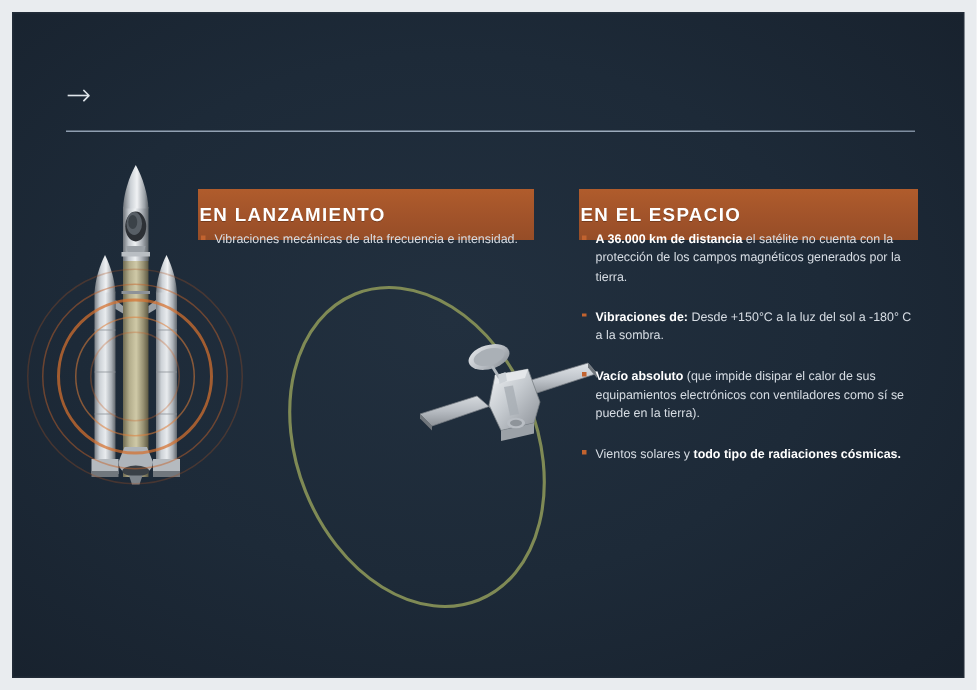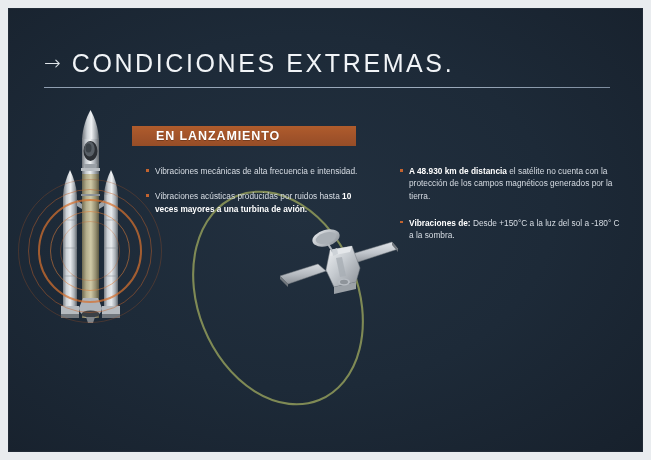"CONDICIONES EXTREMAS." span { html: <span>CONDICIONES EXTREMAS.</span> -> none }
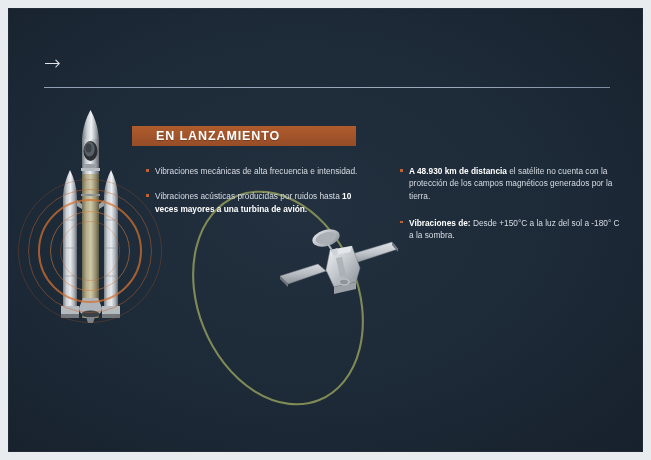"EN LANZAMIENTO" .col-header { height: 20px -> 34px; padding-left: 24px -> 1px }
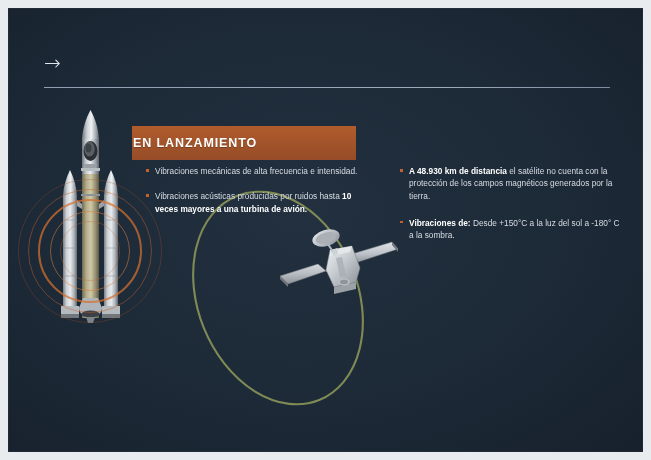"EN EL ESPACIO" div.col-header { html: none -> <div>EN EL ESPACIO</div> }
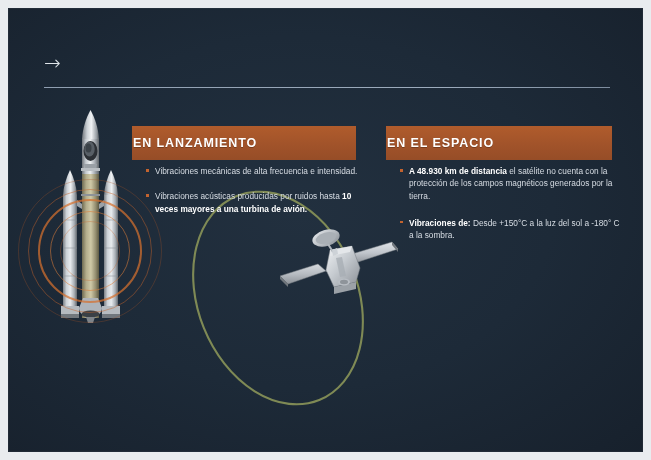"Vibraciones mecánicas de alta frecuencia" .bullet-list { margin: 12px -> 0 }
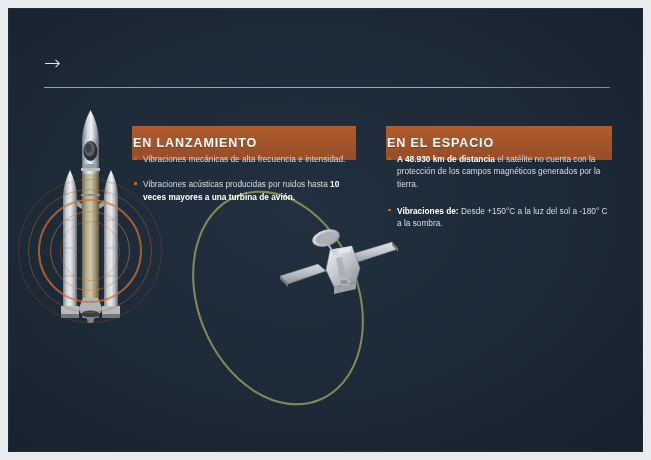"A 48.930 km de distancia" b { text: 48.930 -> 36.000 }
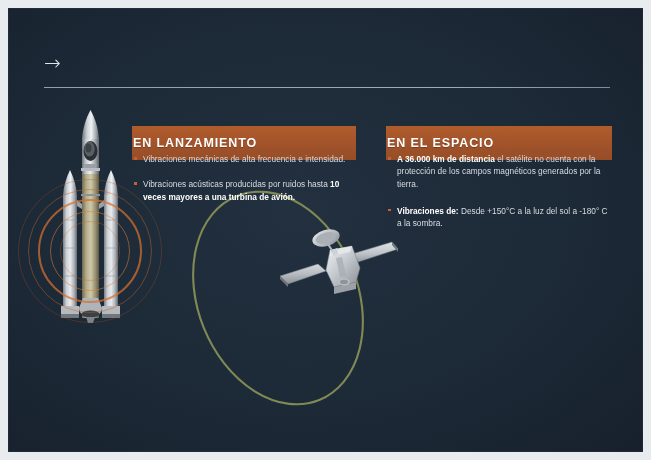"Vibraciones acústicas producidas por" li.bullet-item { html: <li><span>Vibraciones acústicas producidas por ruidos hasta </span><b>10 veces mayores a una turbina de avión.</b></li> -> none }
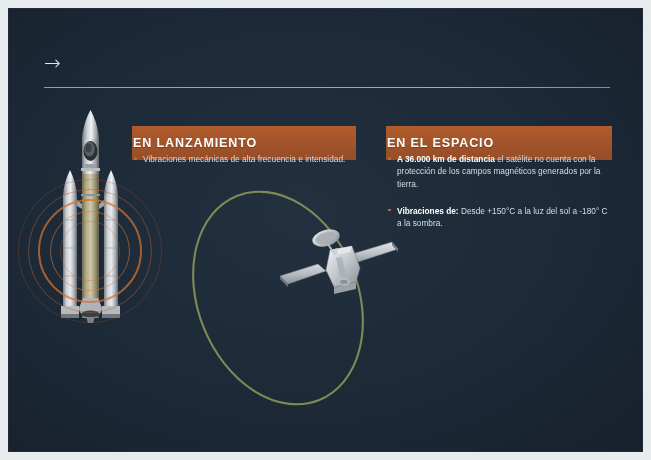"Vacío absoluto (que impide disipar" li.bullet-item { html: none -> <li><b>Vacío absoluto</b><span> (que impide disipar el calor de sus equipamientos electrónicos con ventiladores como sí se puede en la tierra).</span></li> }
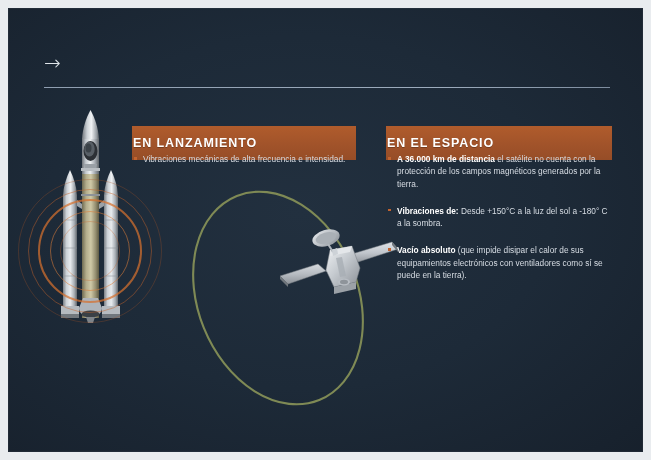"Vientos solares y todo tipo" li.bullet-item { html: none -> <li><span>Vientos solares</span><span> y </span><b>todo tipo de radiaciones cósmicas.</b></li> }
